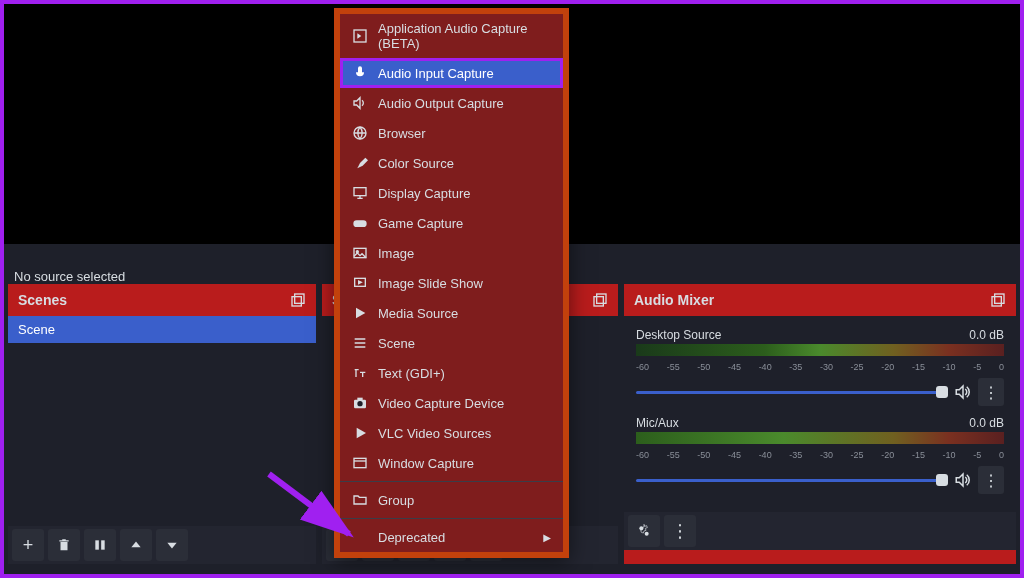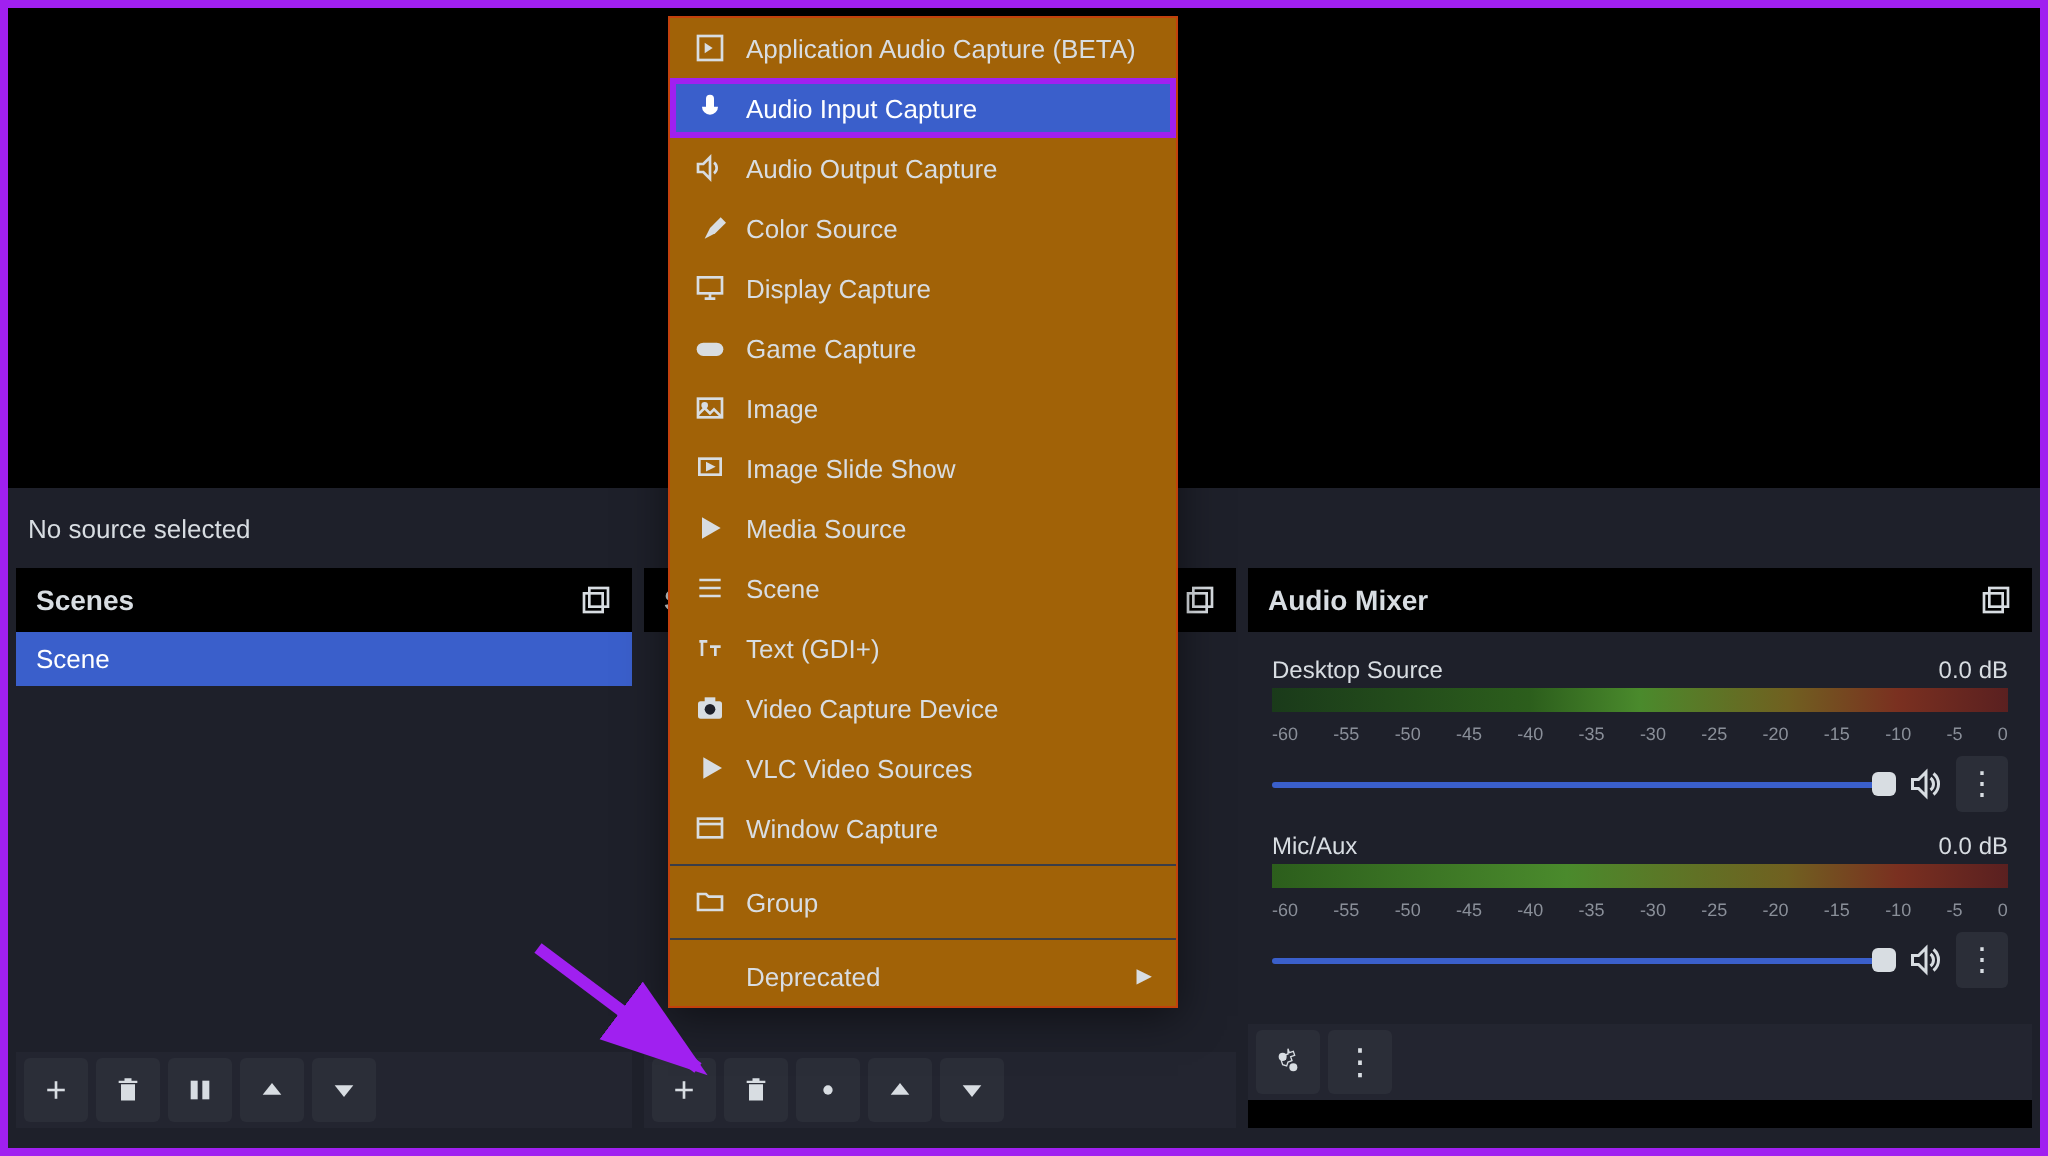"Application Audio Capture (BETA)" .context-menu { background: #a16207 -> #7f1d1d; border: 1px solid #c2410c -> 6px solid #c2410c; width: 255px -> 235px }
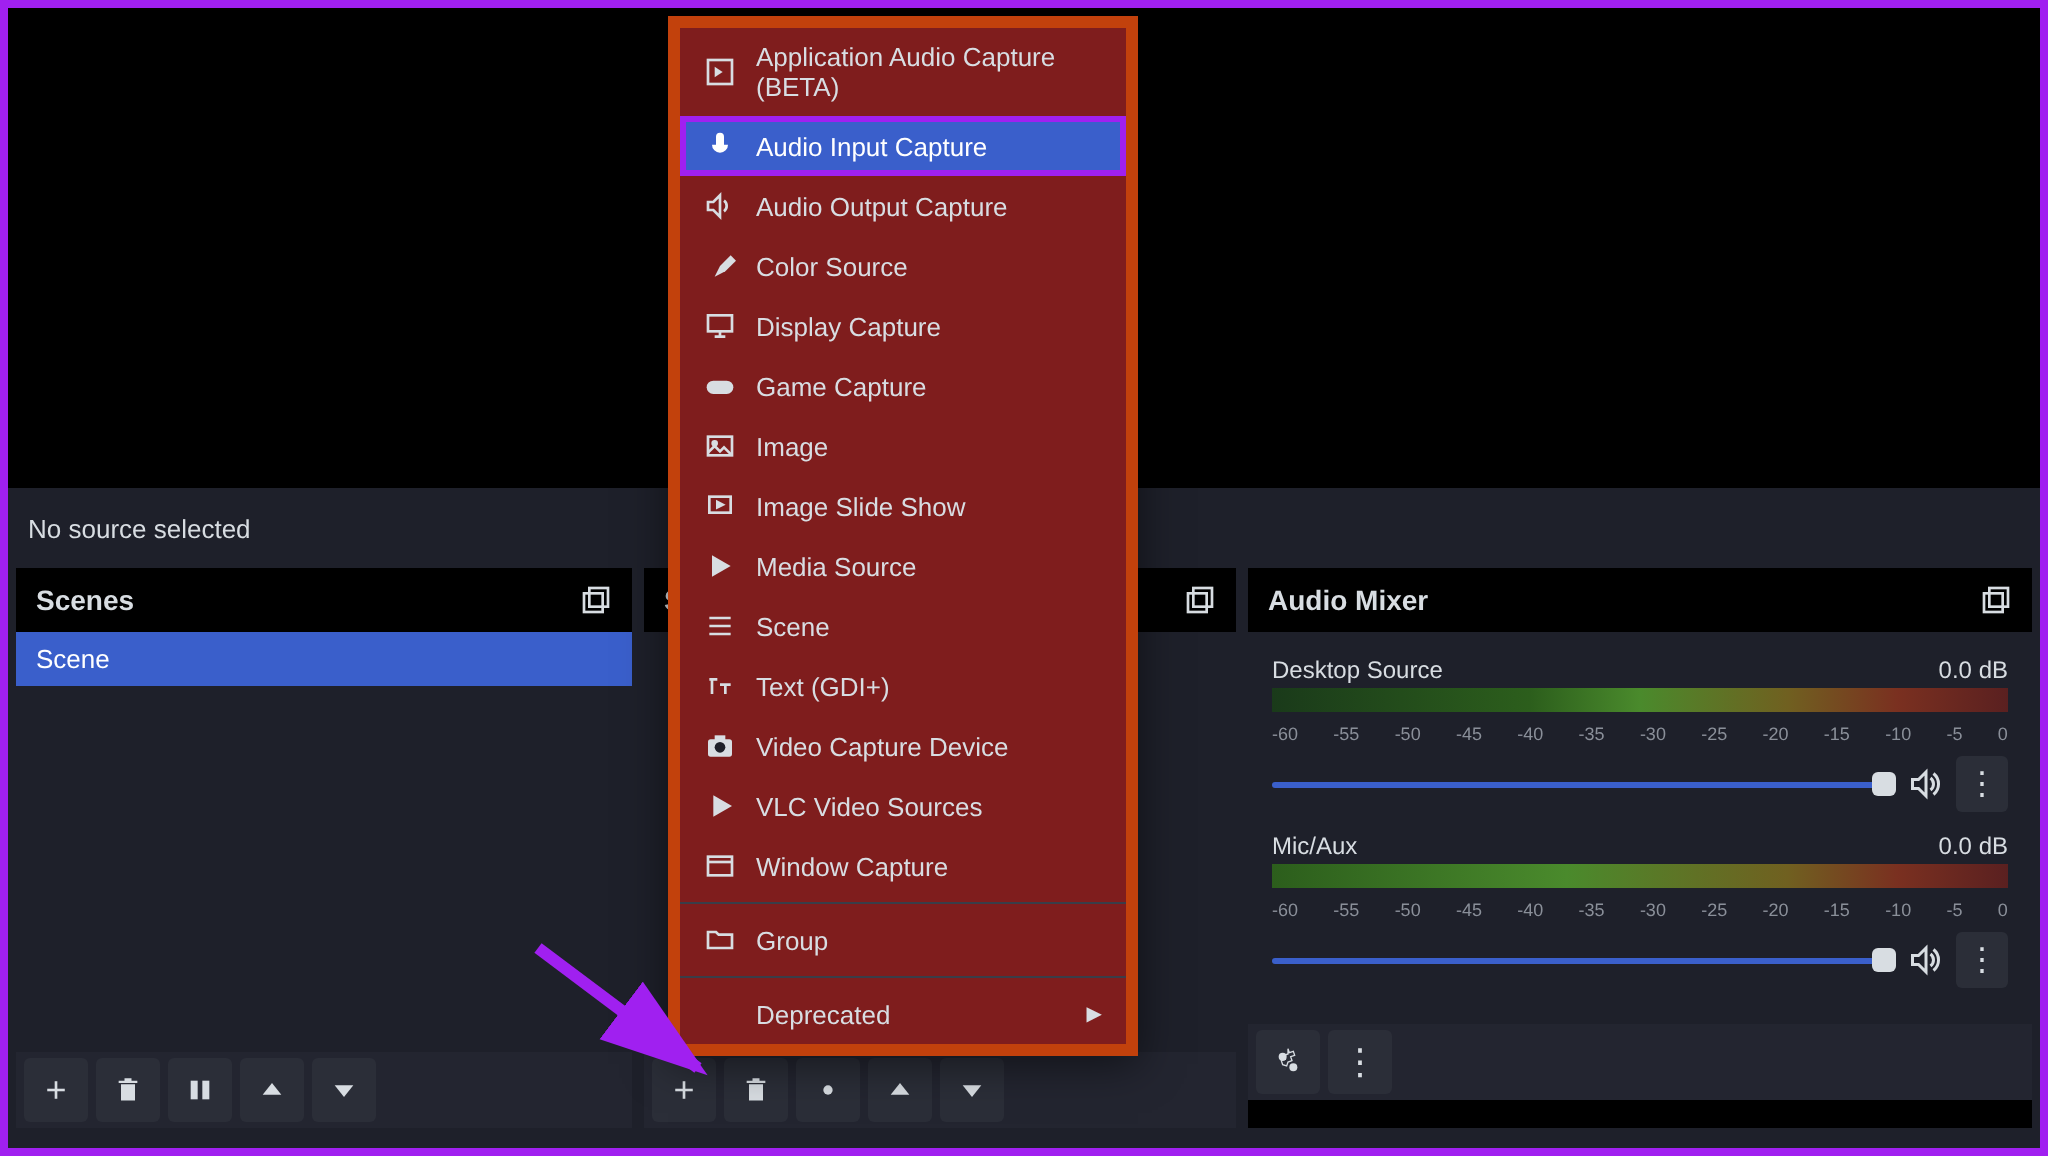"Browser" div.menu-item { html: none -> <div> <span> <svg> <circle></circle> <path></path> </svg> </span> <span>Browser</span> </div> }
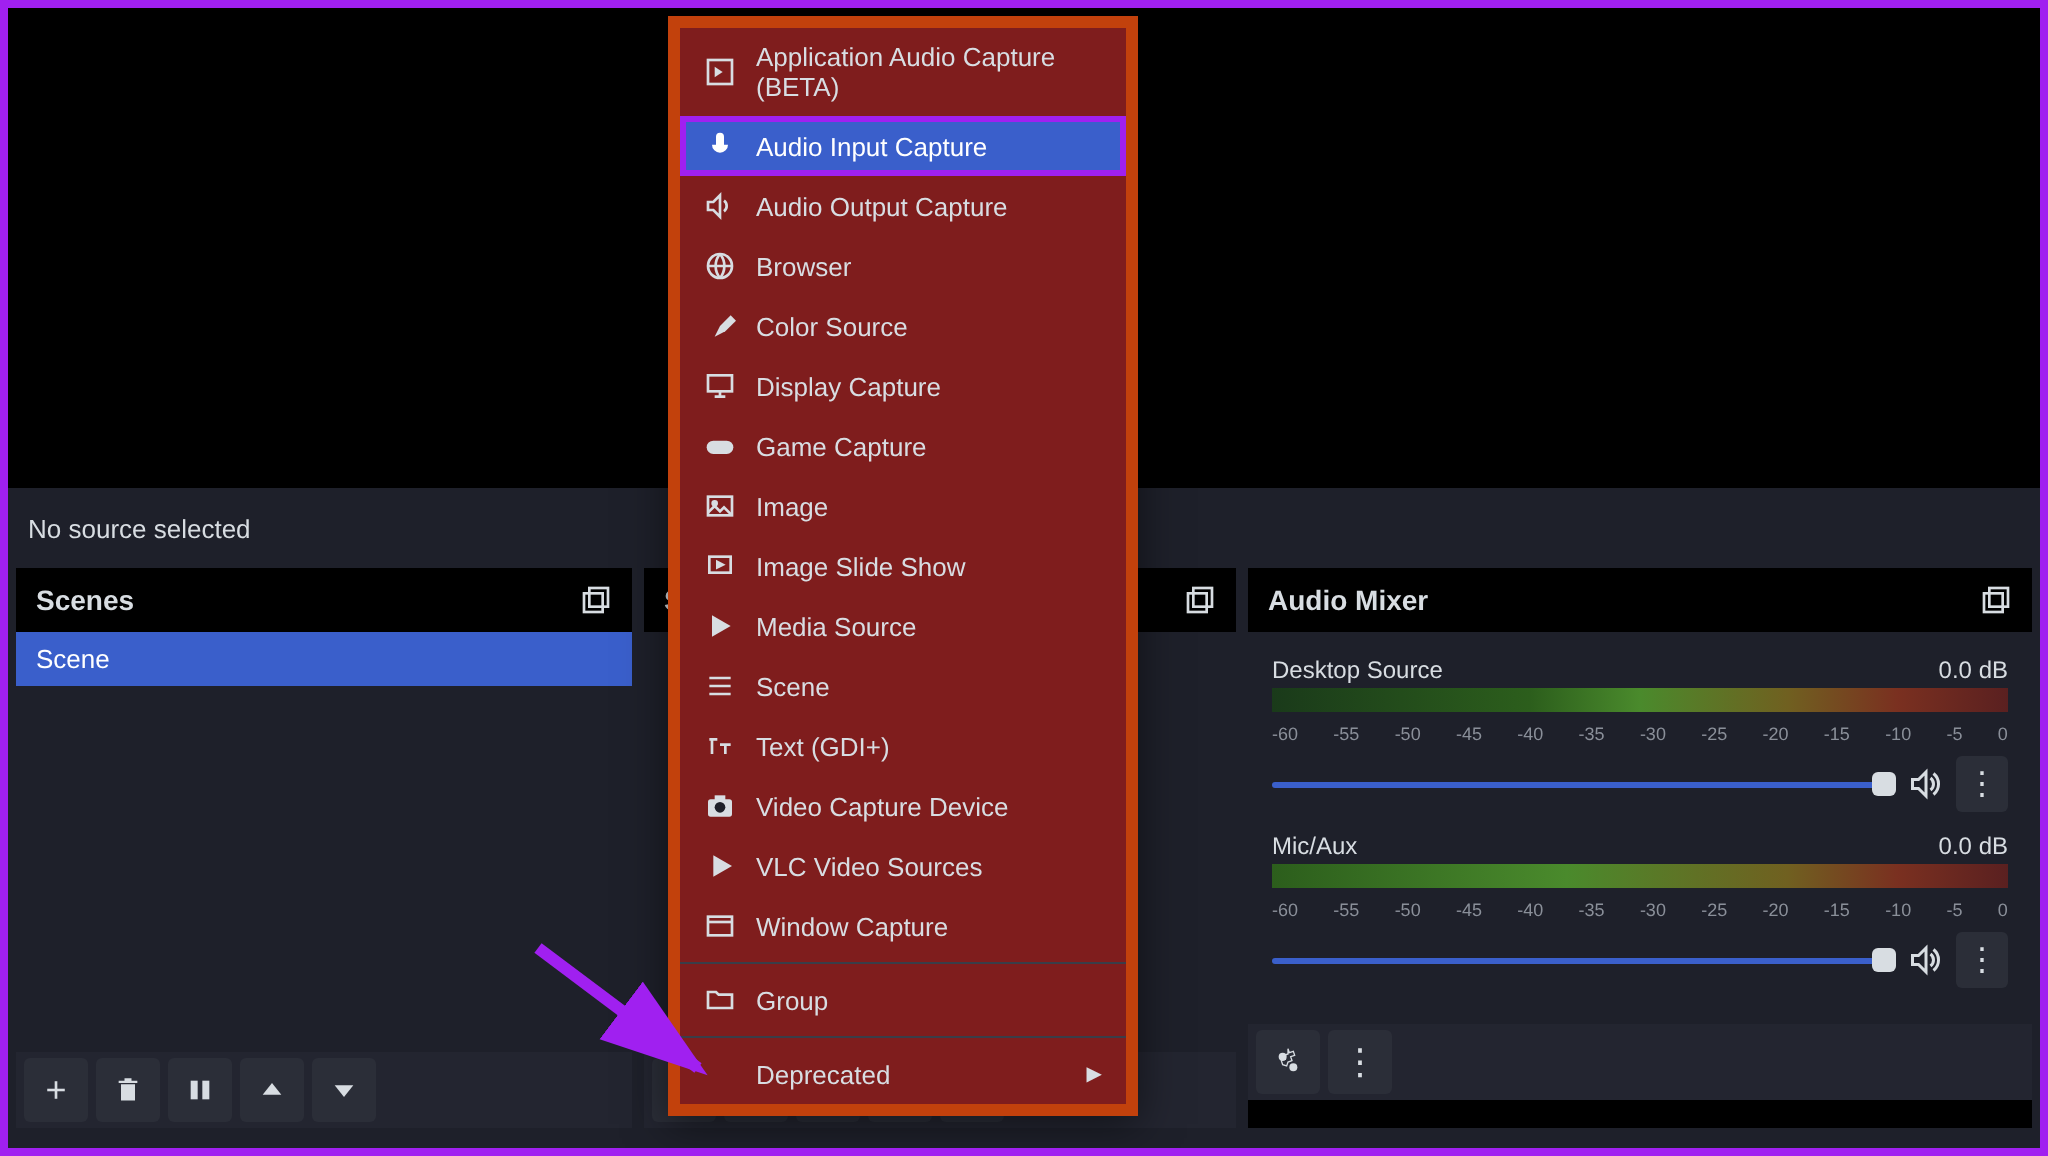"No source selected" .no-source-bar { align-items: center -> flex-end }
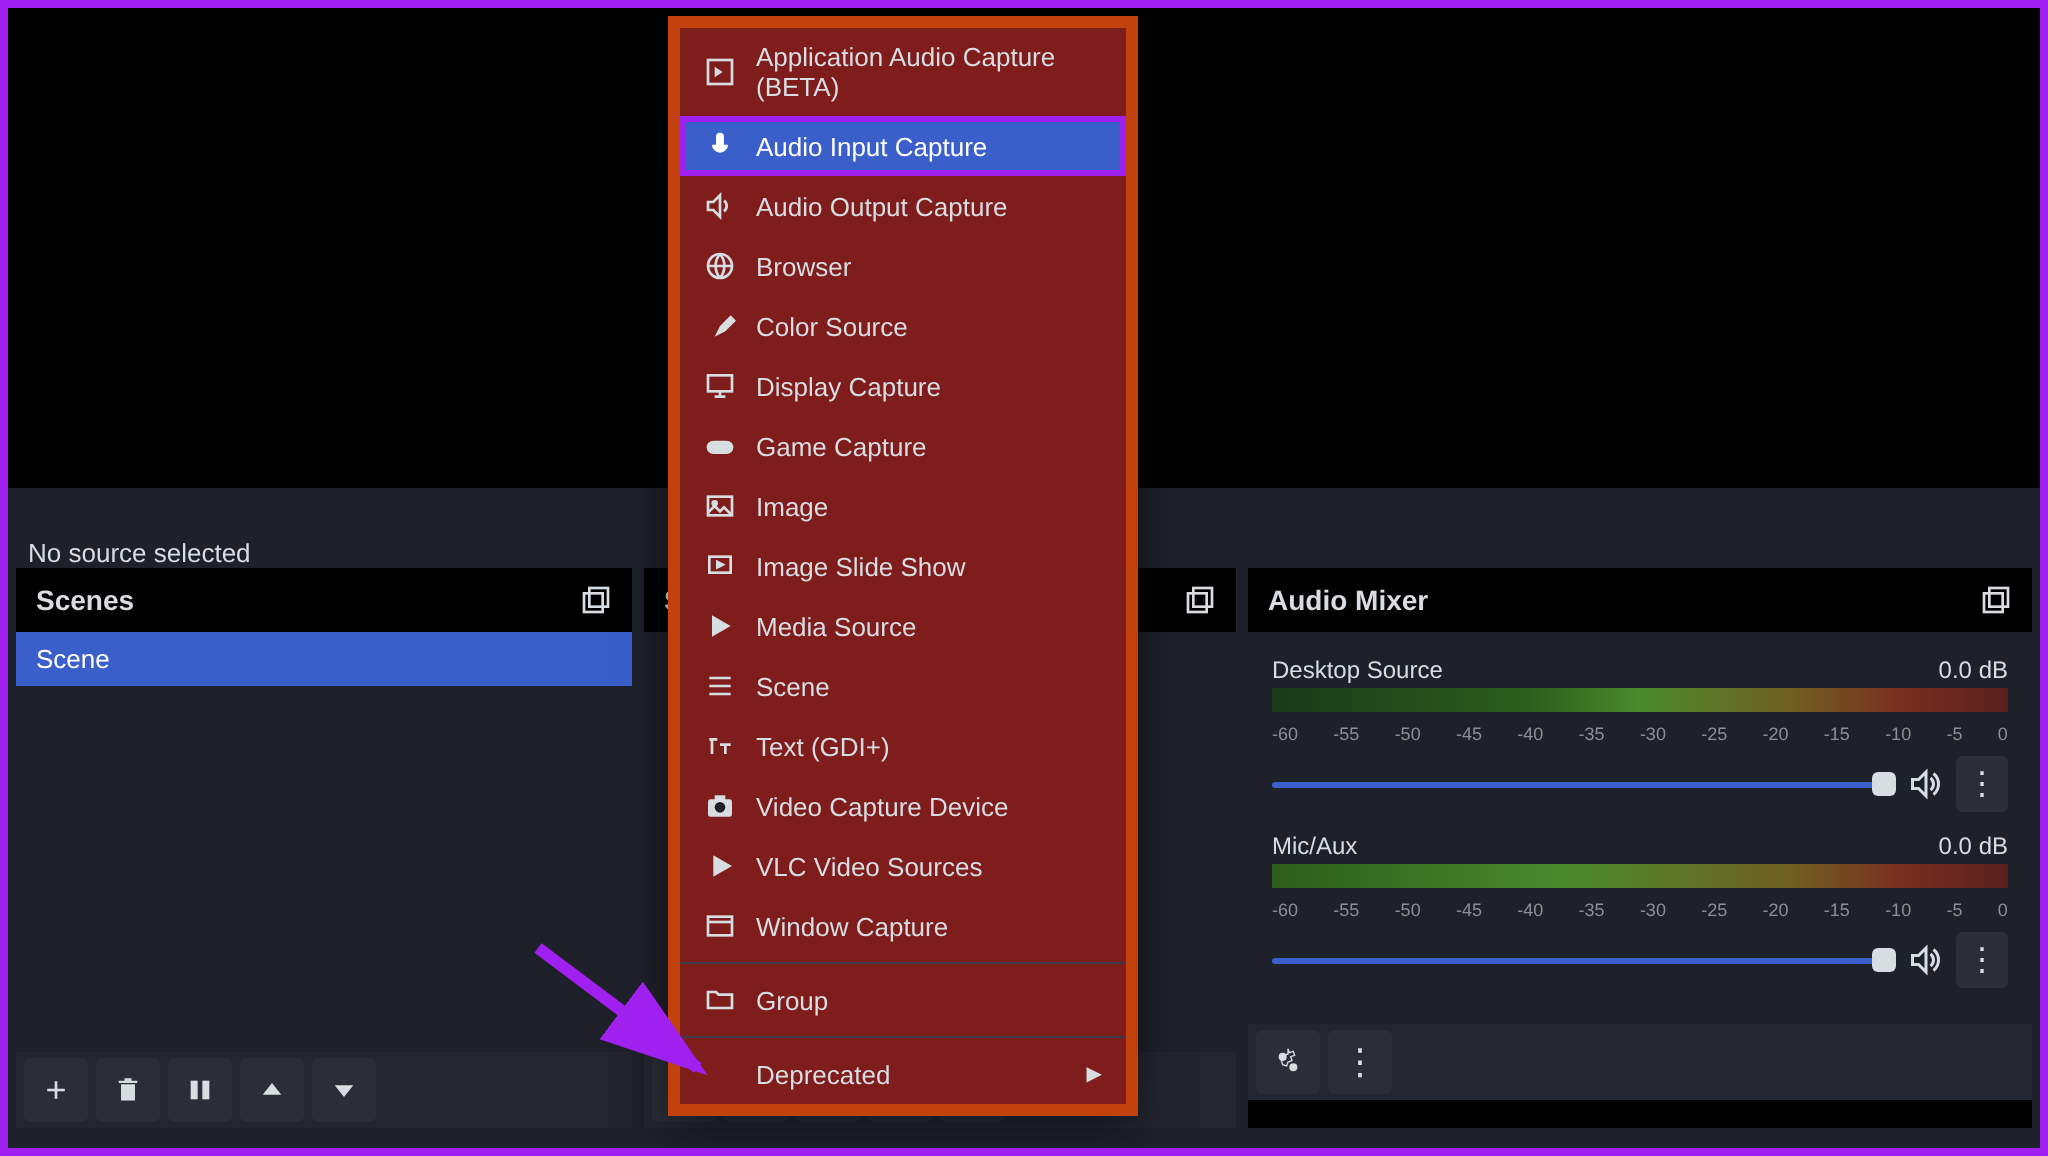"Scenes" .panel { background: #000000 -> #b91c1c }
